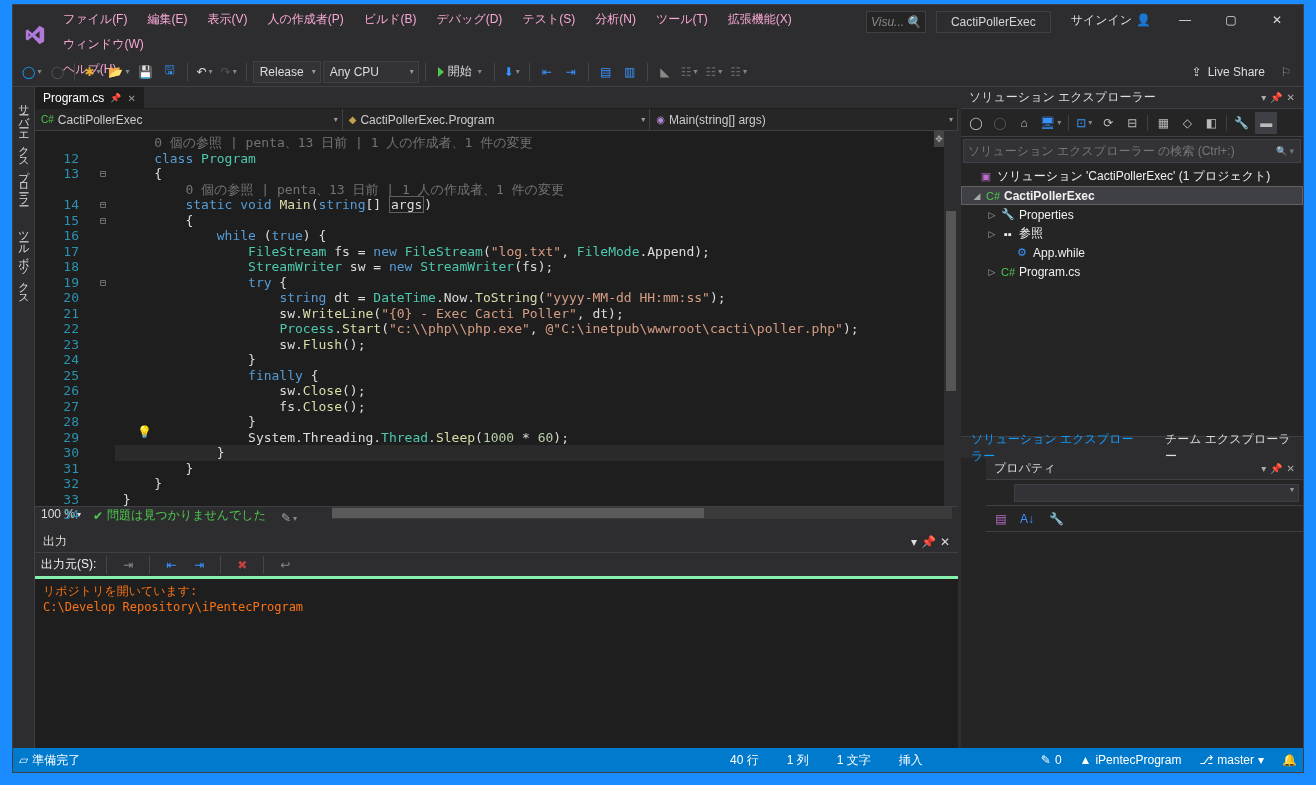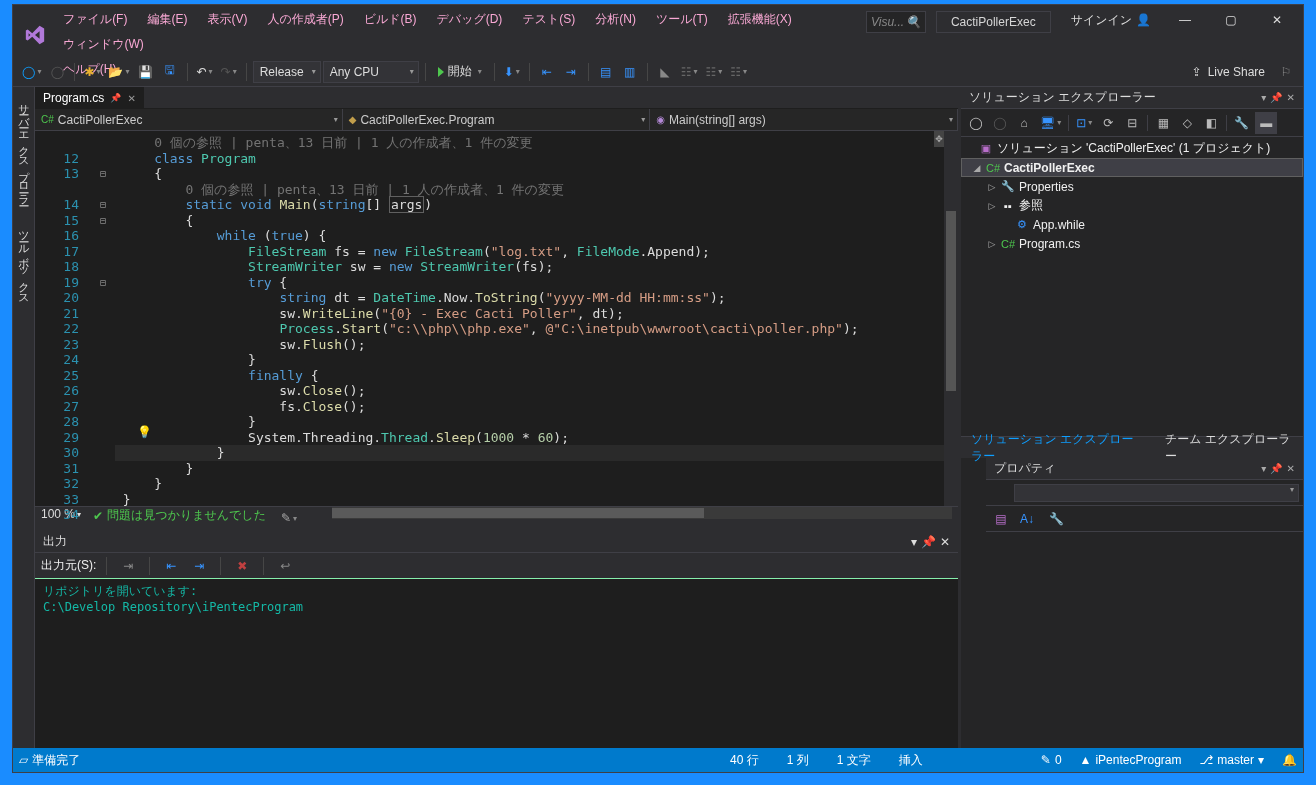"ソリューション エクスプローラー の検索 (Ctrl+:)" div.se-search { html: none -> <div>ソリューション エクスプローラー の検索 (Ctrl+:)</div> }
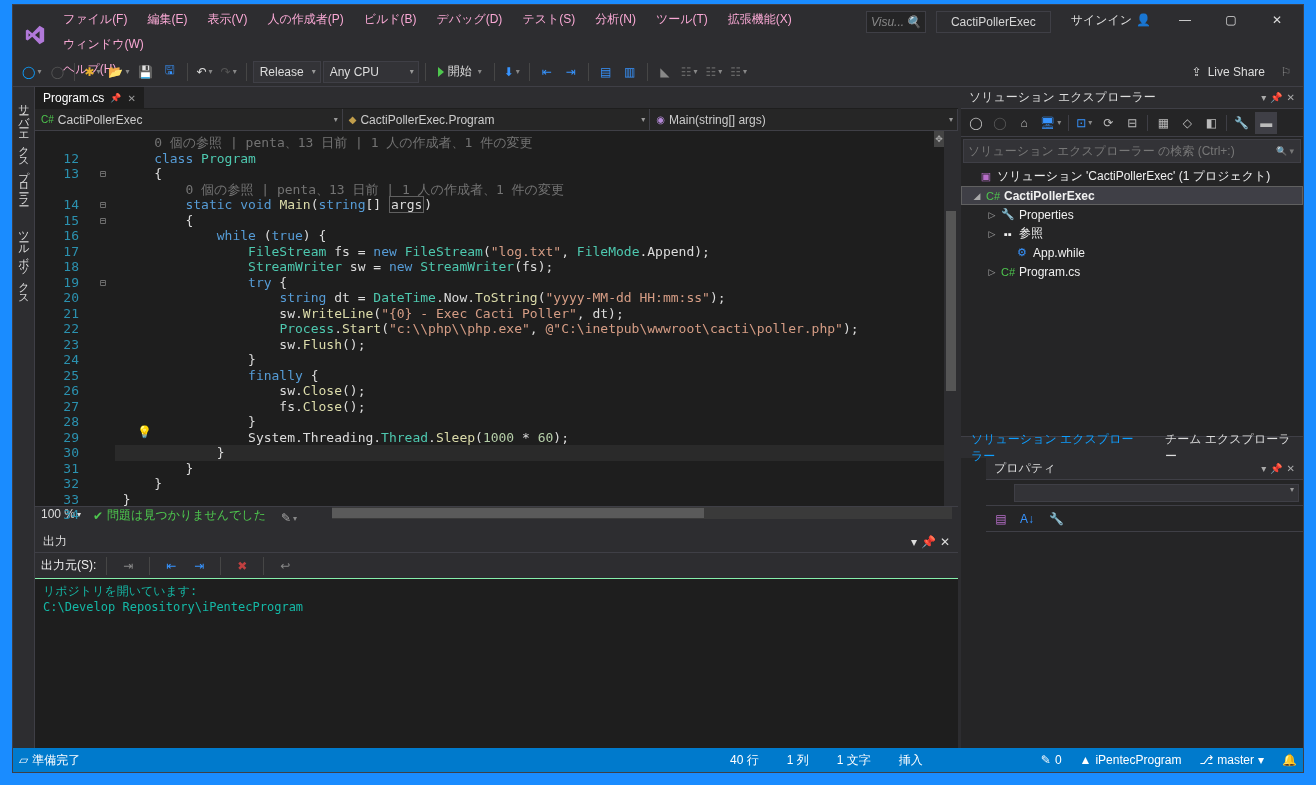"出力元(S):" .output .otool { border-bottom: 1px solid #86efac -> 3px solid #86efac }
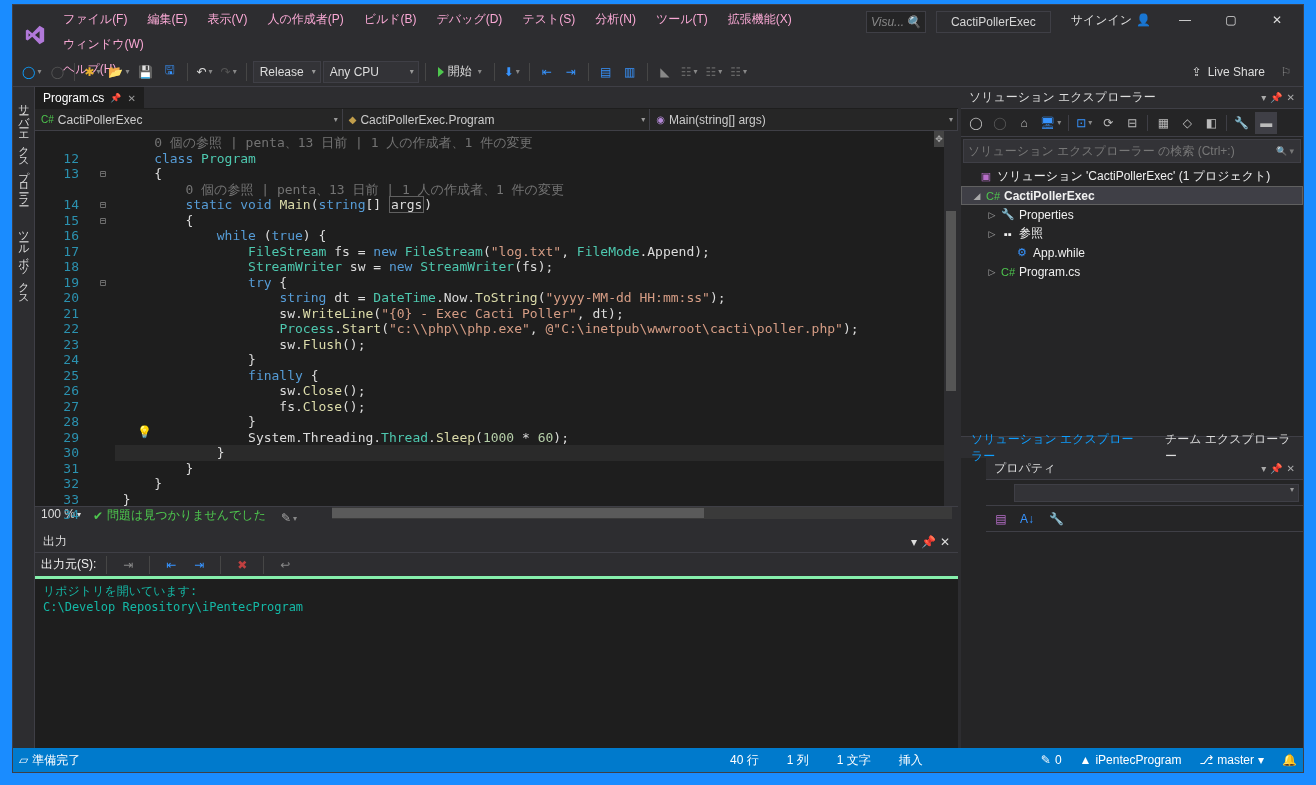"リポジトリを開いています:" .output .obody { color: #14b8a6 -> #f97316 }
